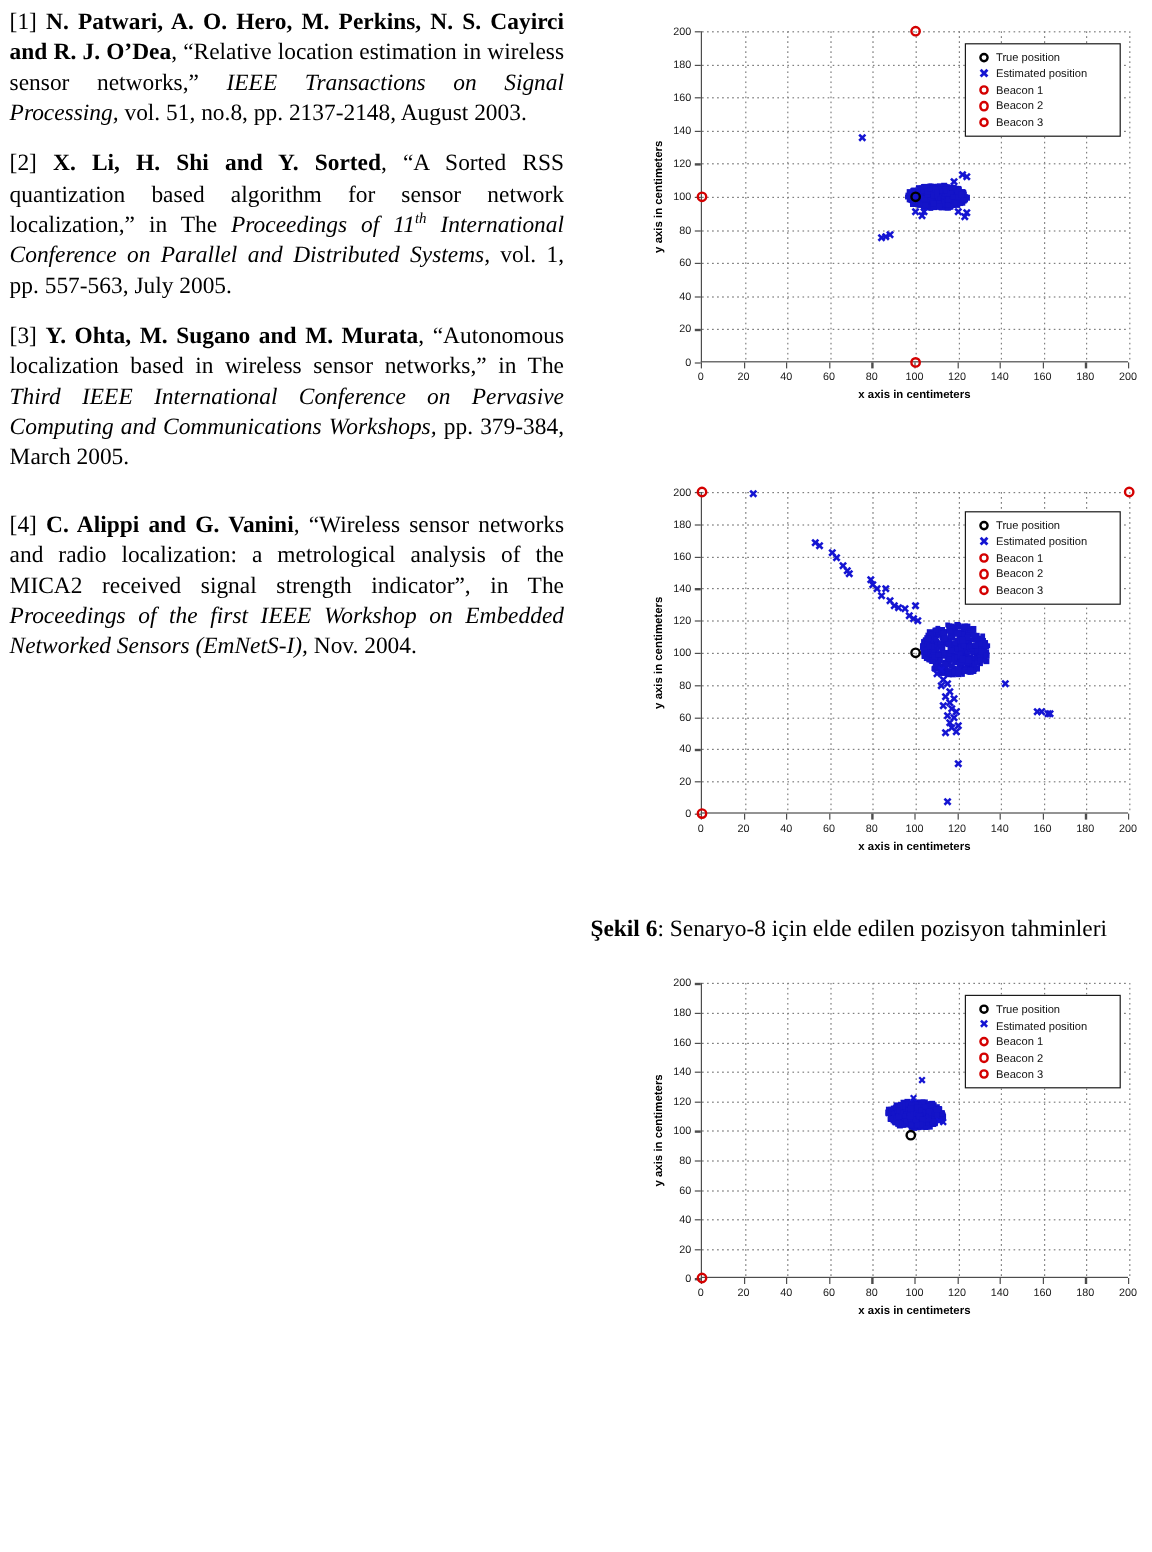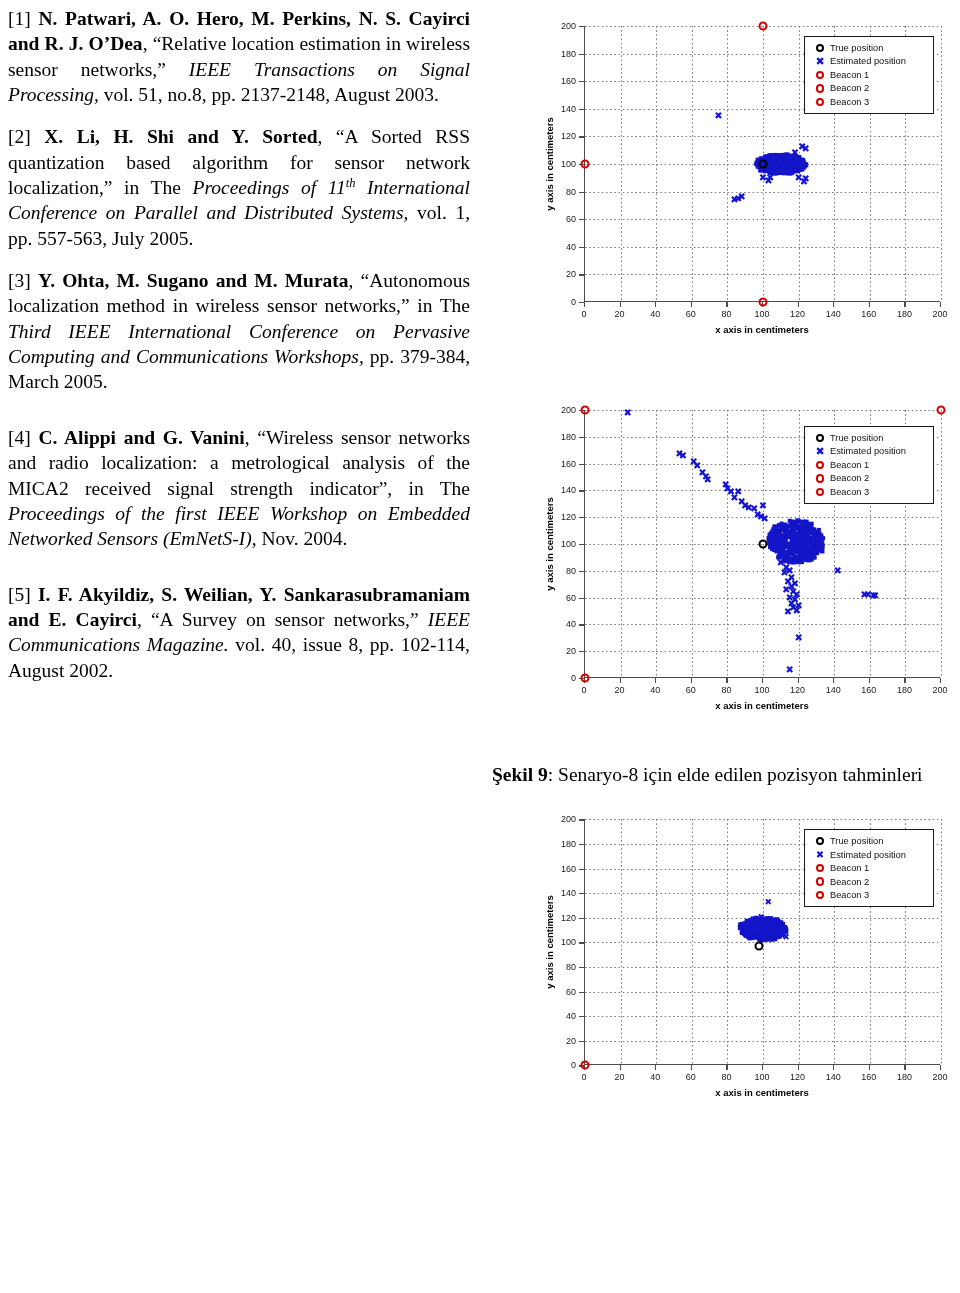", “Autonomous localization method in" span { text: method -> based }
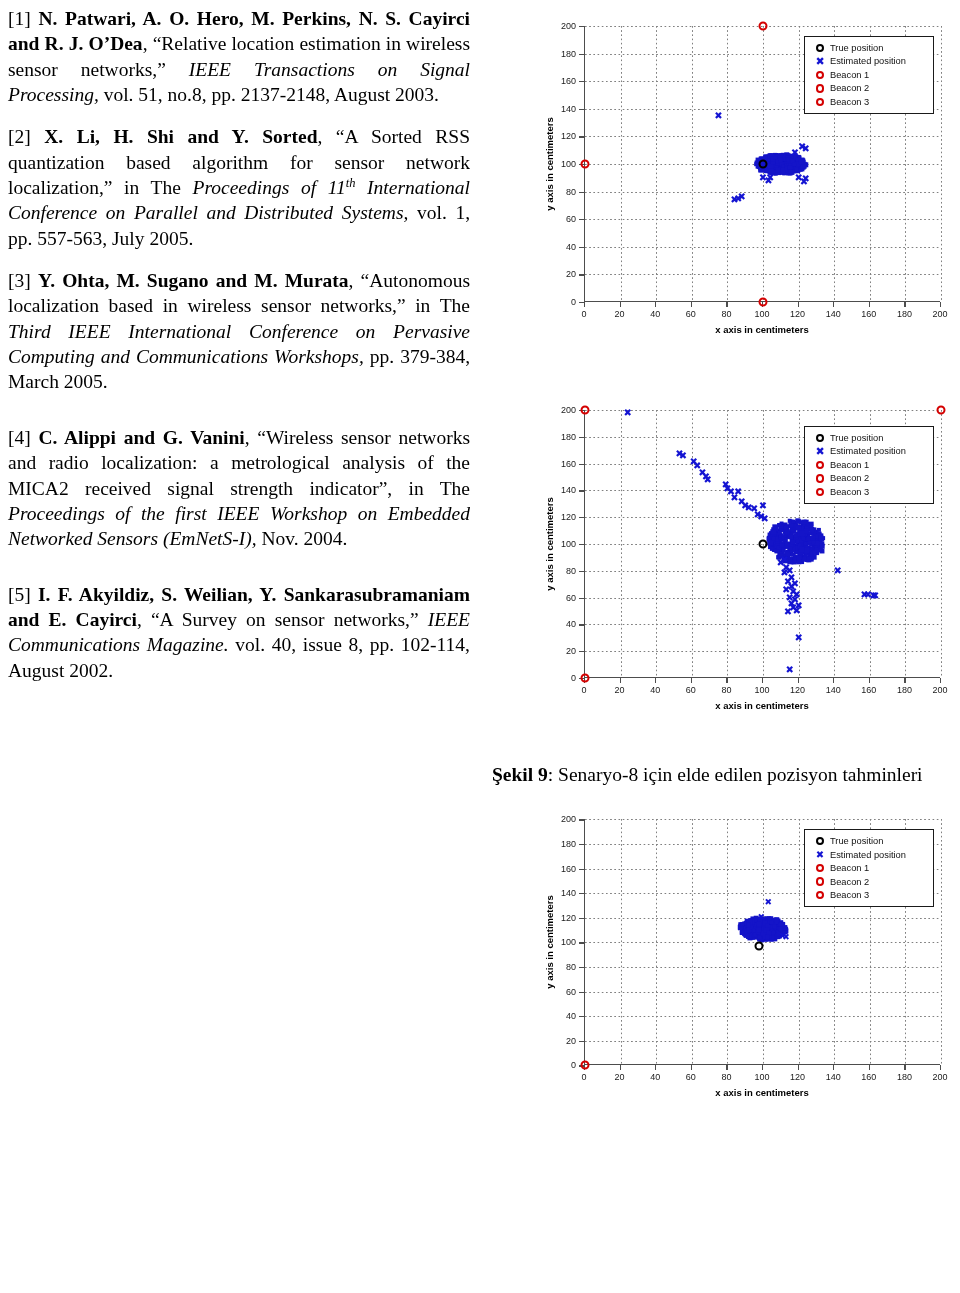"[5] I. F. Akyildiz, S." p.ref { html: <p> <span>[5]</span> <span>I. F. Akyildiz, S. Weilian, Y. Sankarasubramaniam and E. Cayirci</span><span>, “A Survey on sensor networks,” </span><span>IEEE Communications Magazine.</span><span> vol. 40, issue 8, pp. 102-114, August 2002.</span> </p> -> none }
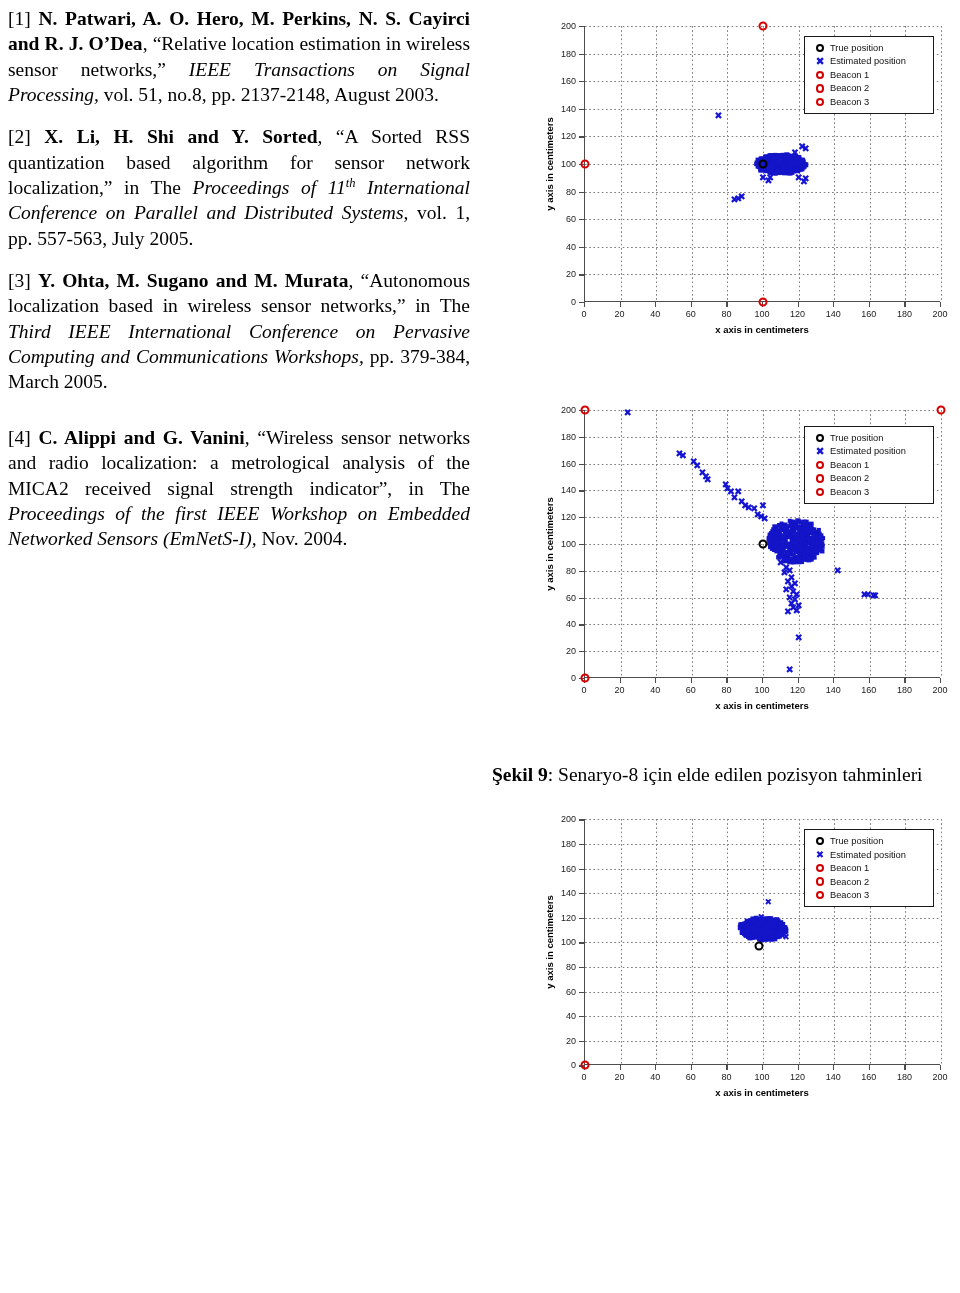"Şekil 9" span.lab { text: 9 -> 6 }
